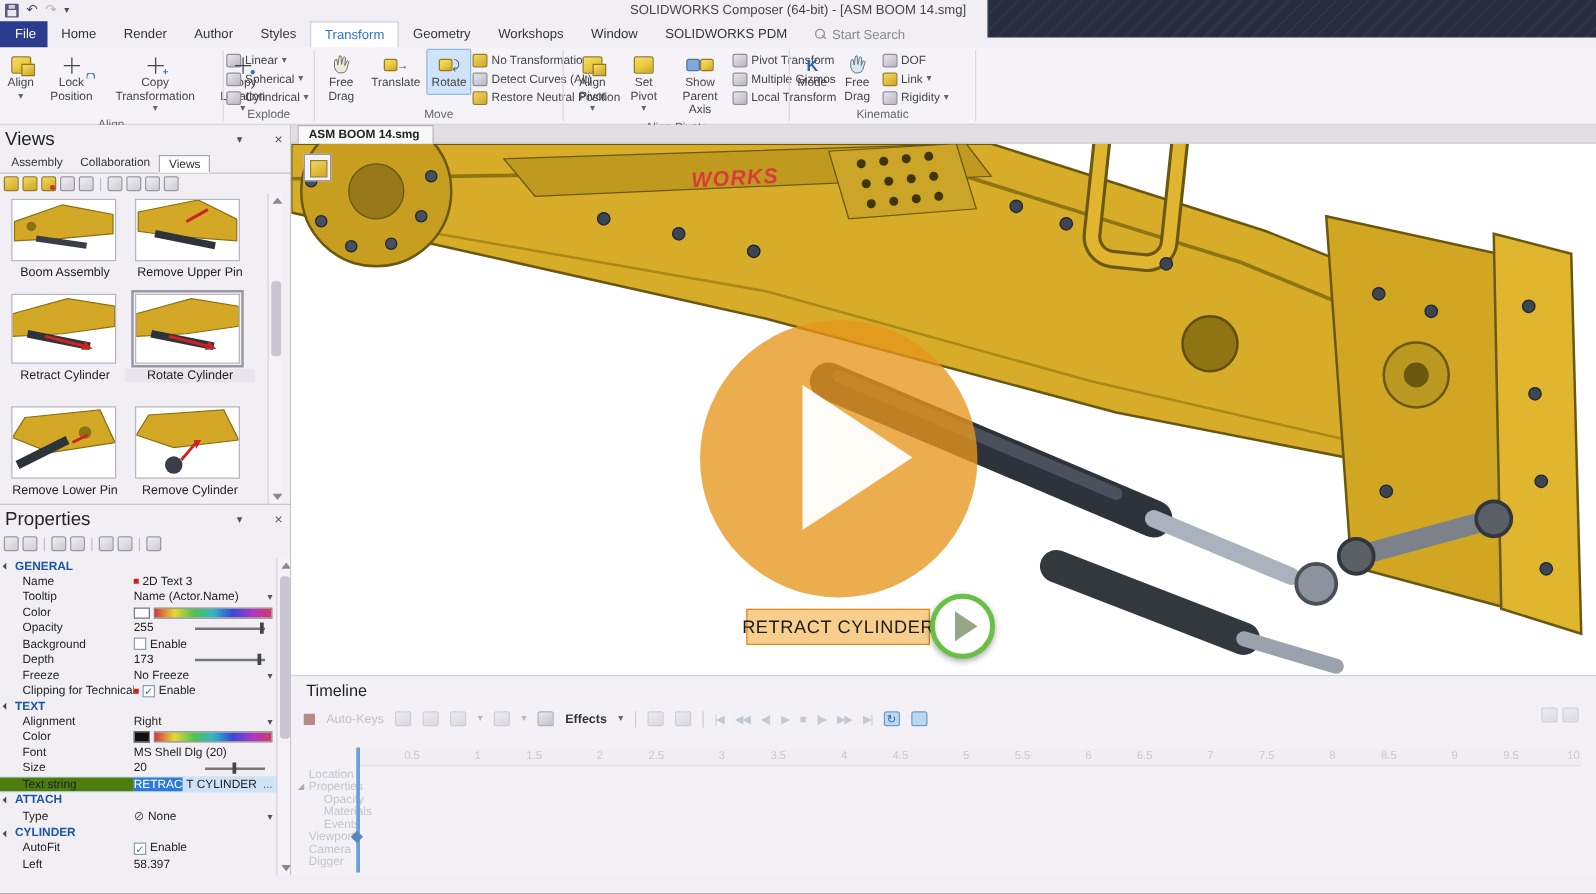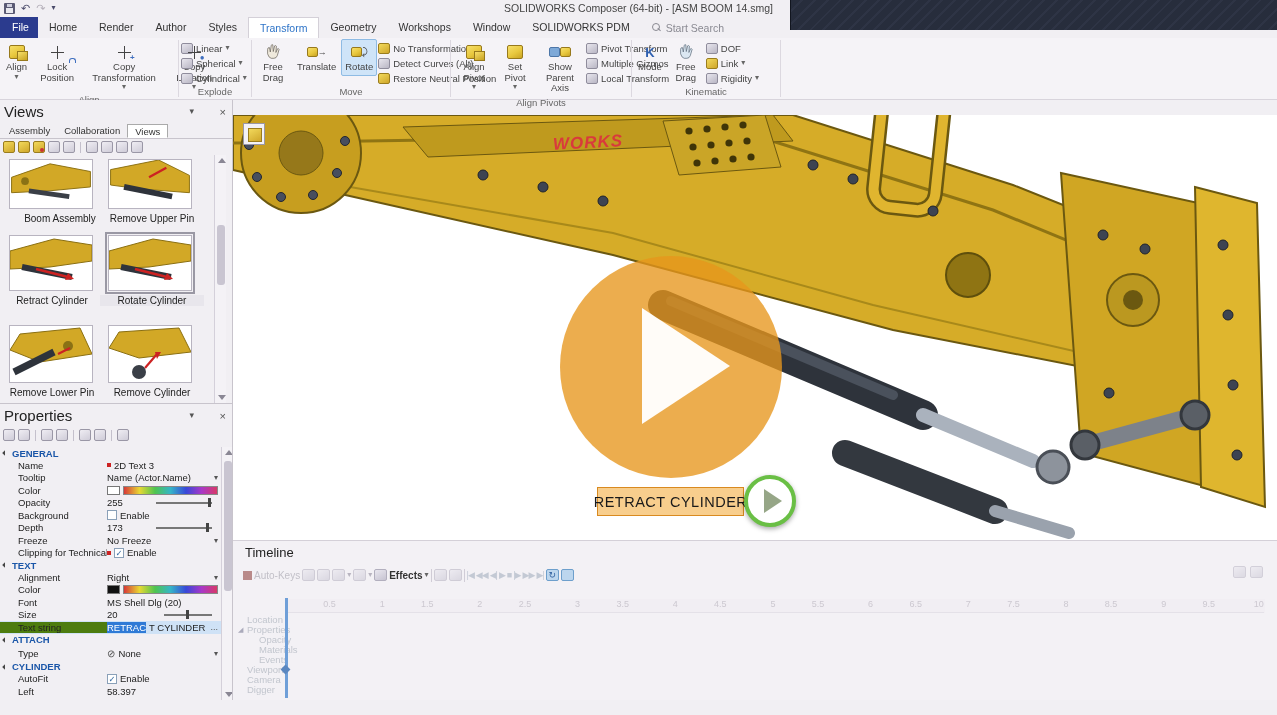"ASM BOOM 14.smg" div.vtabstrip { html: none -> <div> <div>ASM BOOM 14.smg</div> </div> }
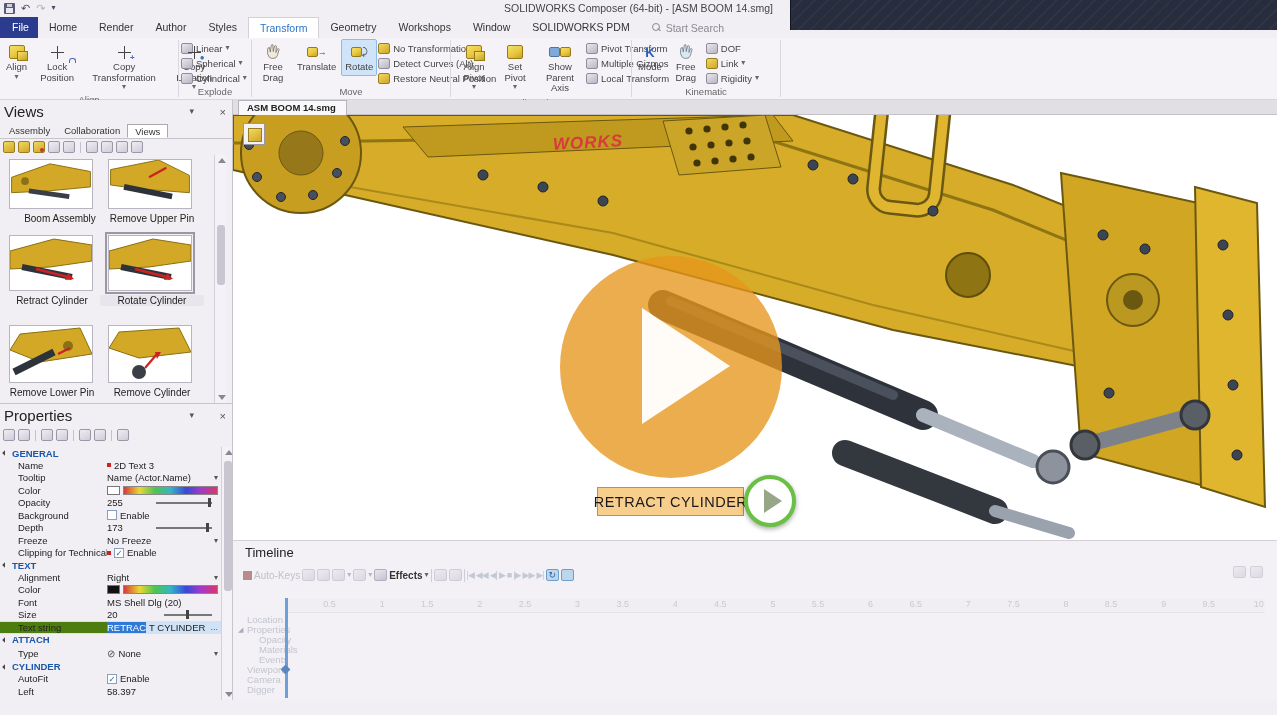"Boom Assembly" div.thlabel { left: 8px -> 0 }
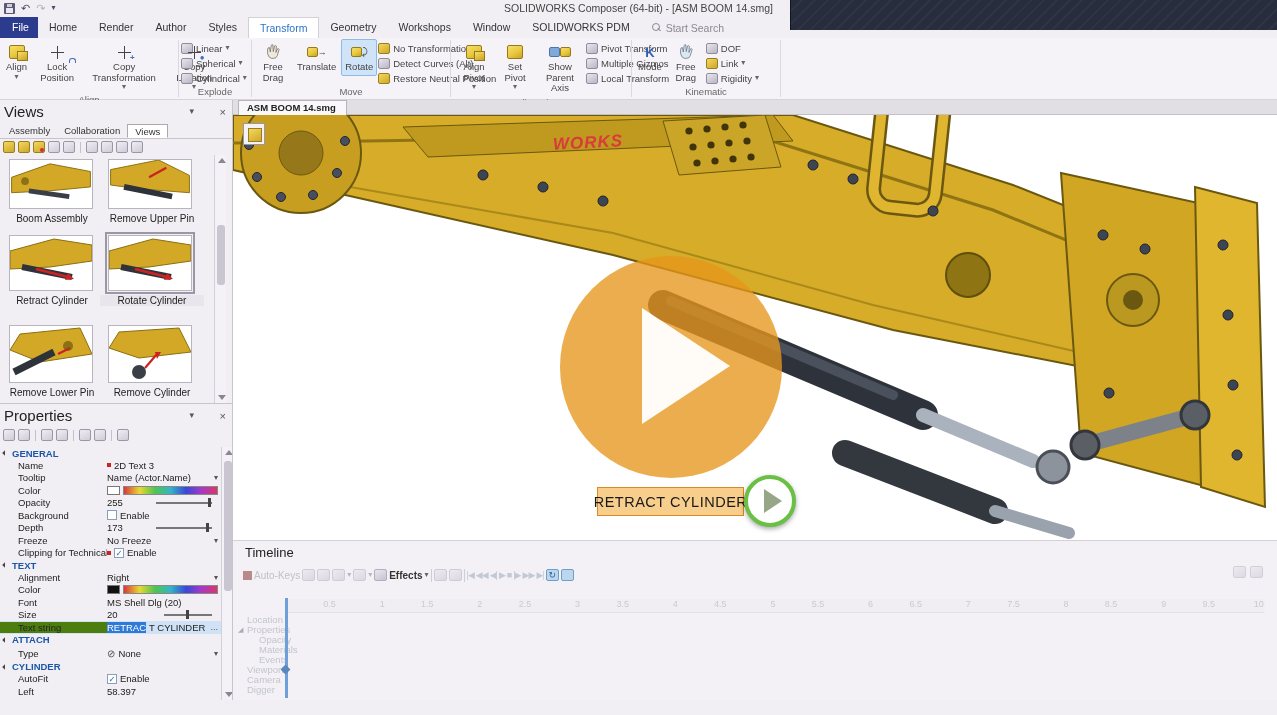"Auto-Keys" .tltoolbar { gap: 2px -> 9px }
